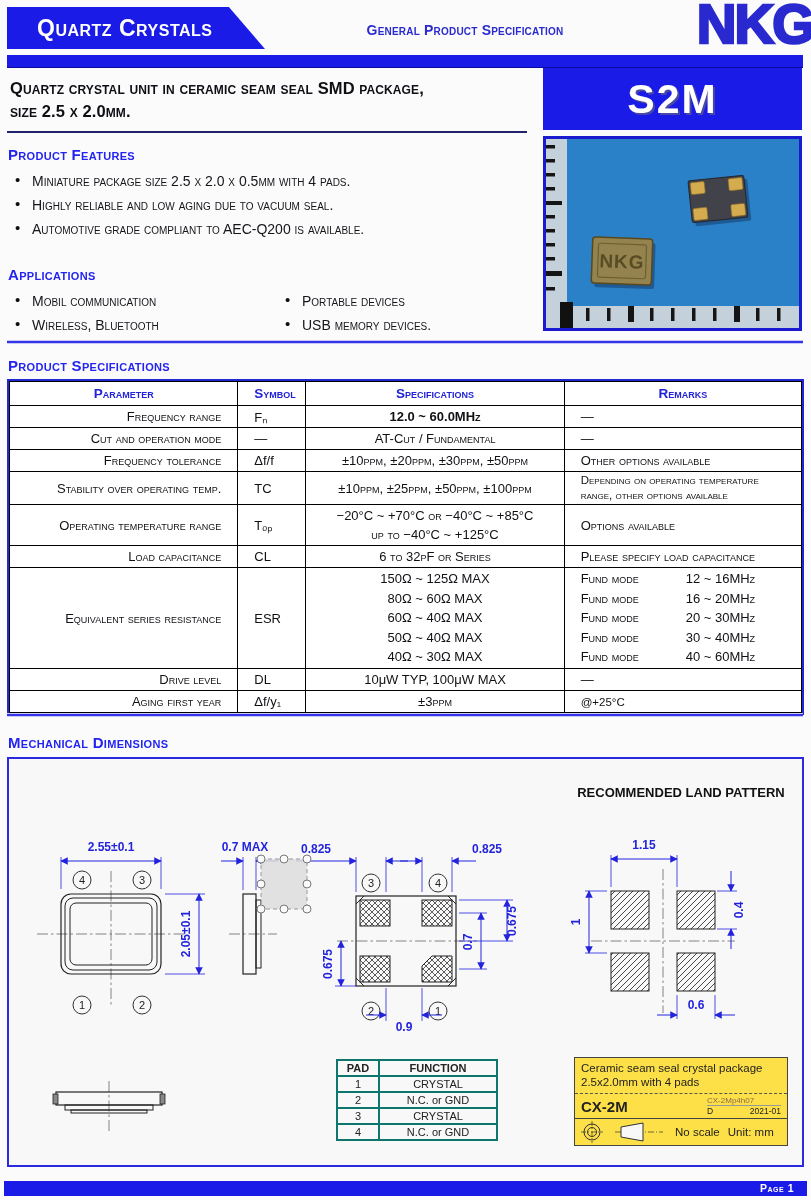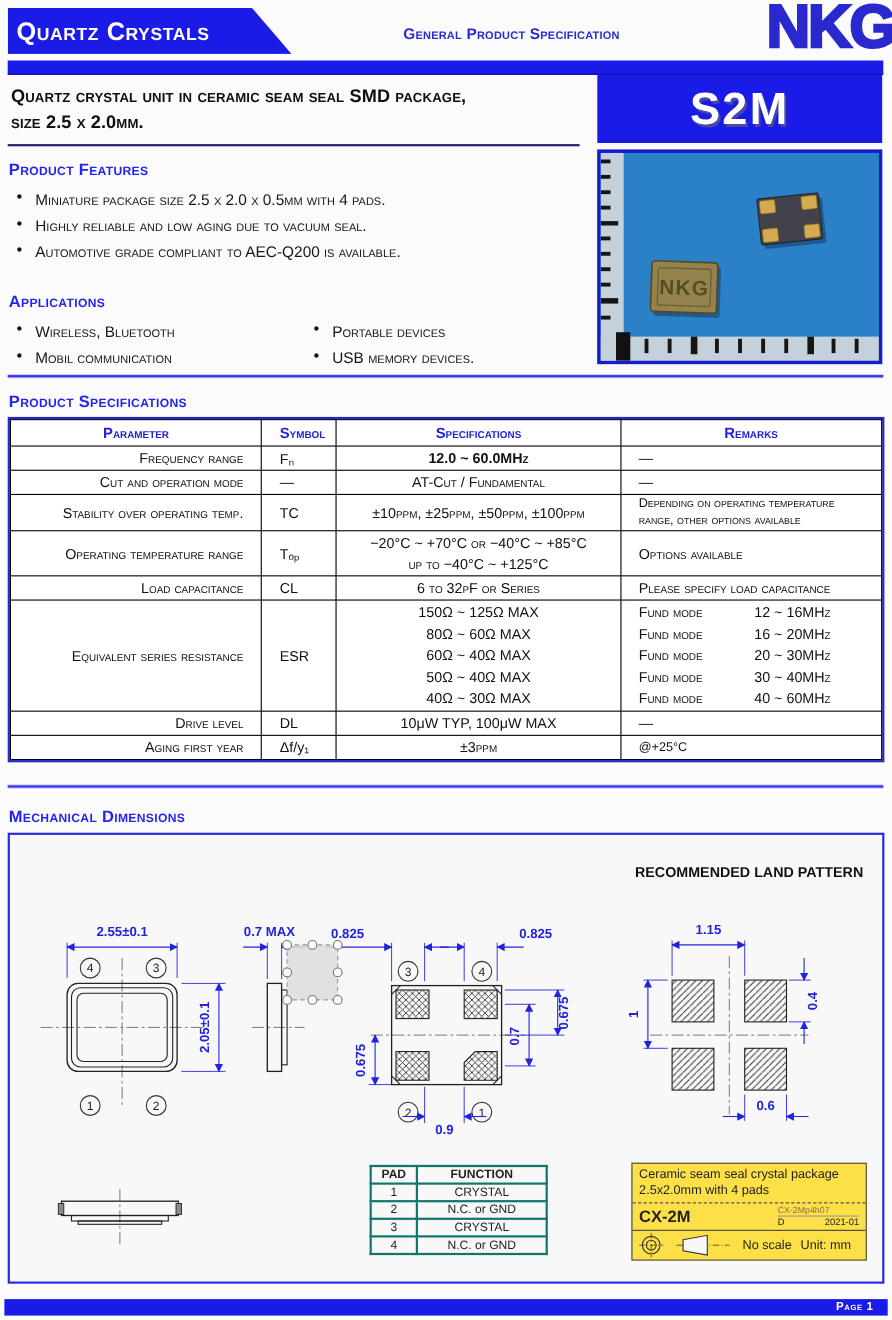"Quartz Crystals" .banner { padding-left: 8px -> 30px }
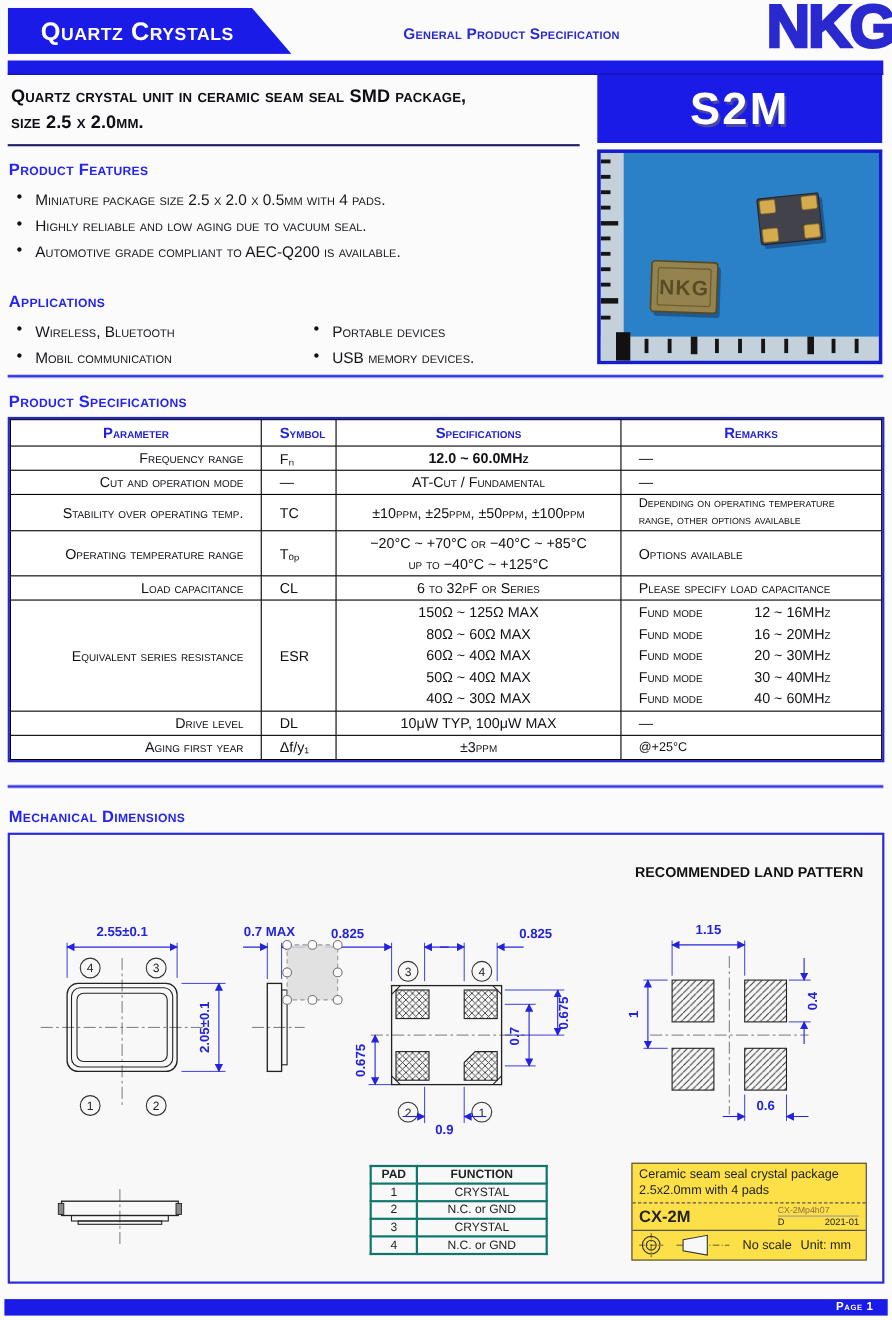"Wireless, Bluetooth" div.bi { order: before "Mobil communication" -> after "Mobil communication" }
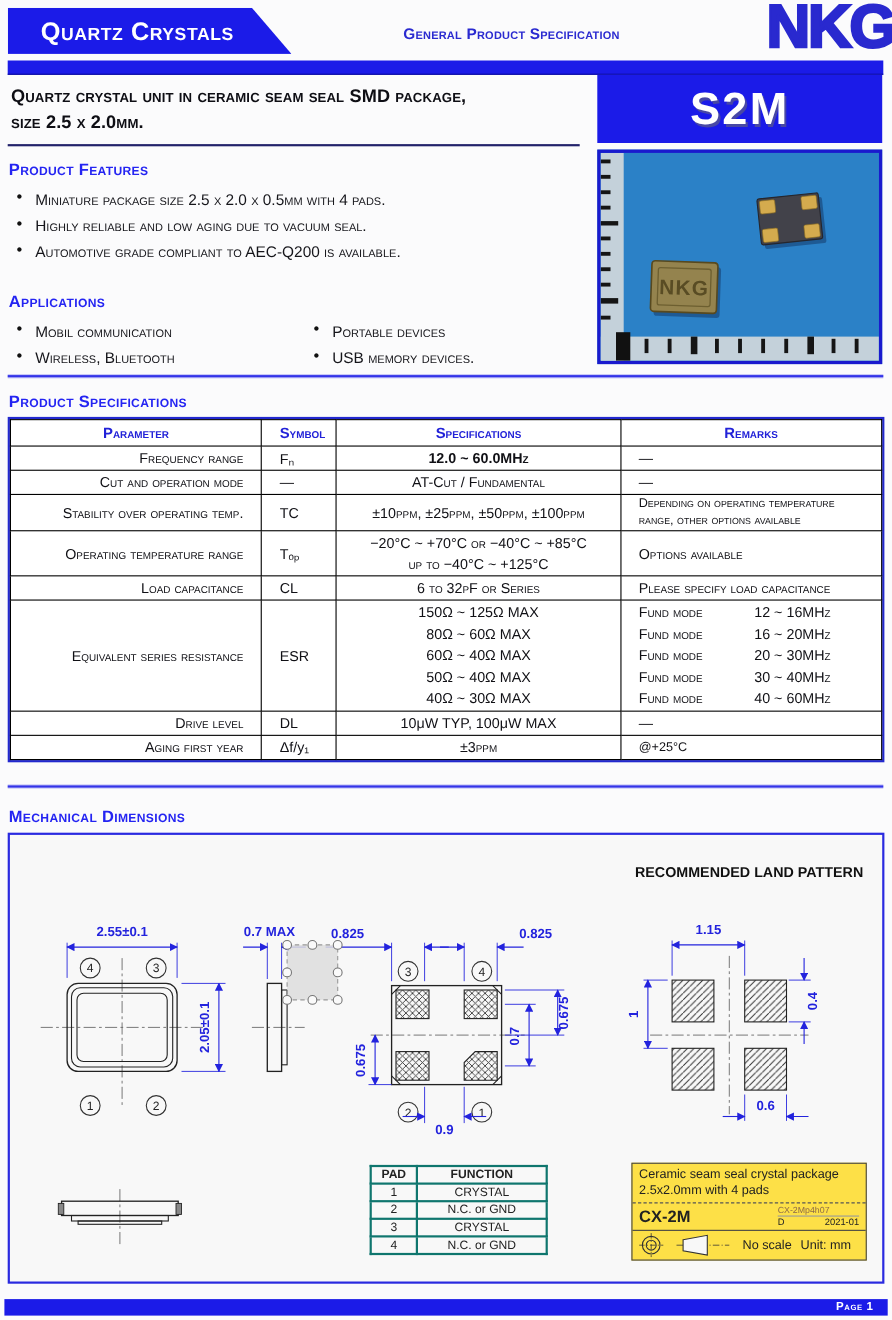"Frequency tolerance" tr { html: none -> <tr> <td>Frequency tolerance</td> <td>Δf/f</td> <td>±10ppm, ±20ppm, ±30ppm, ±50ppm</td> <td>Other options available</td> </tr> }
